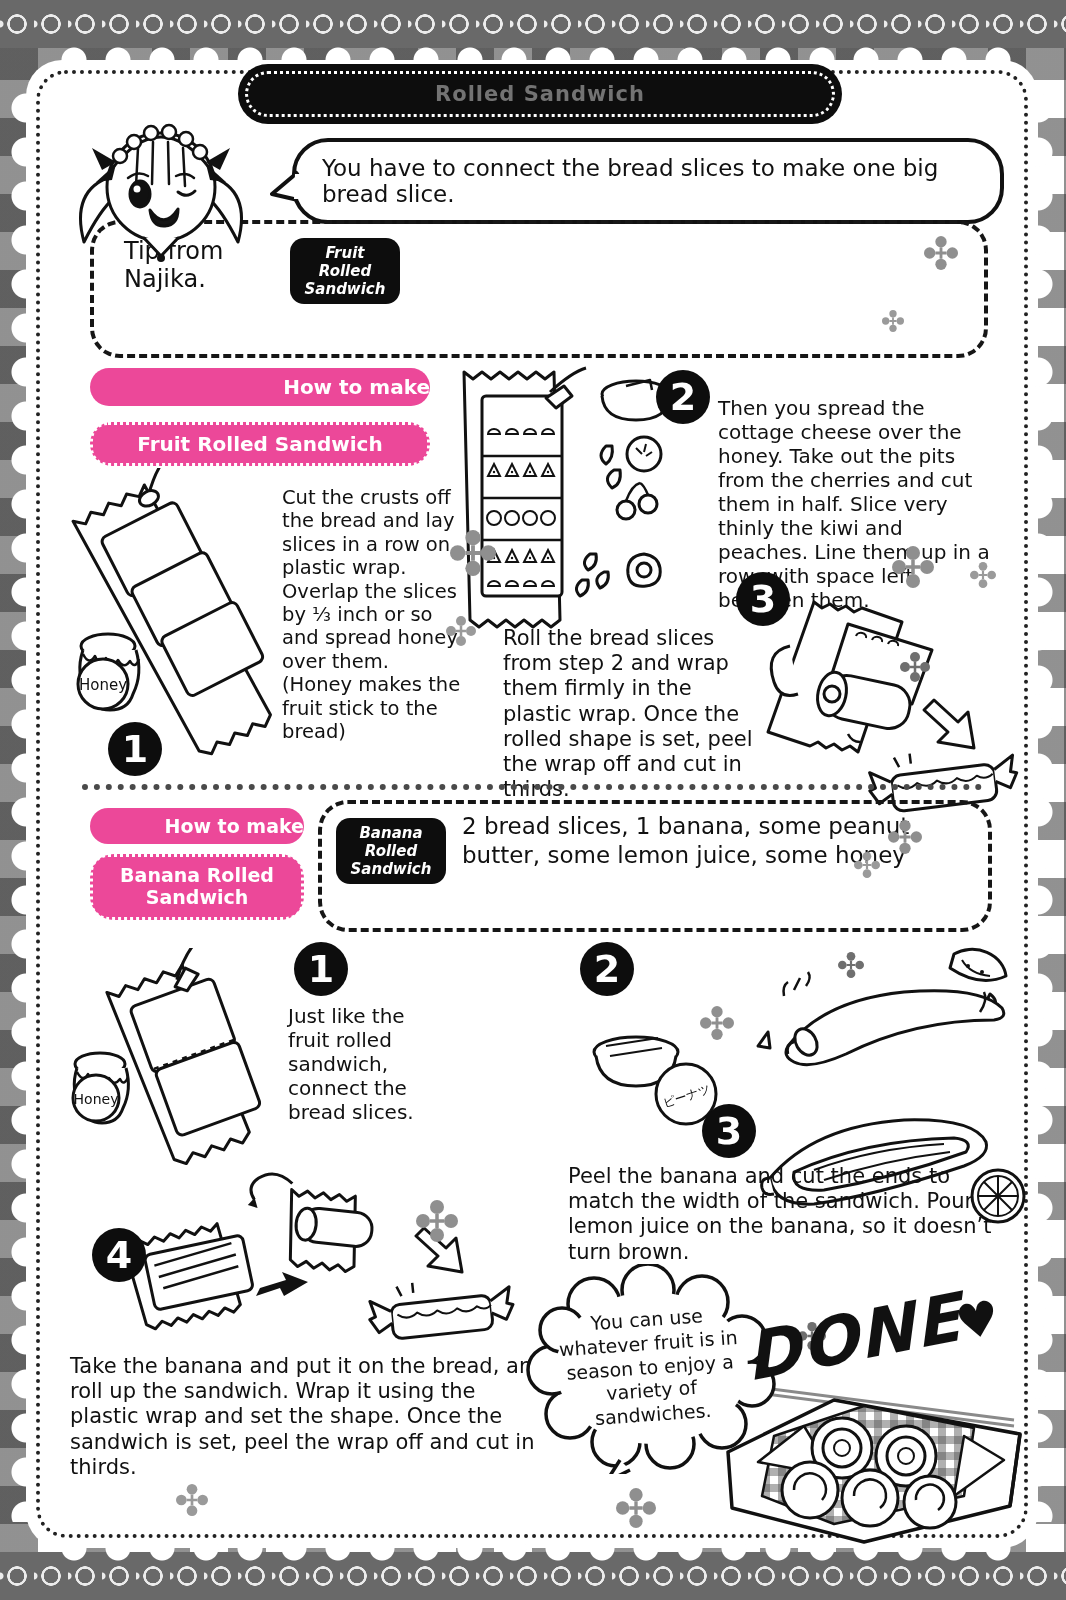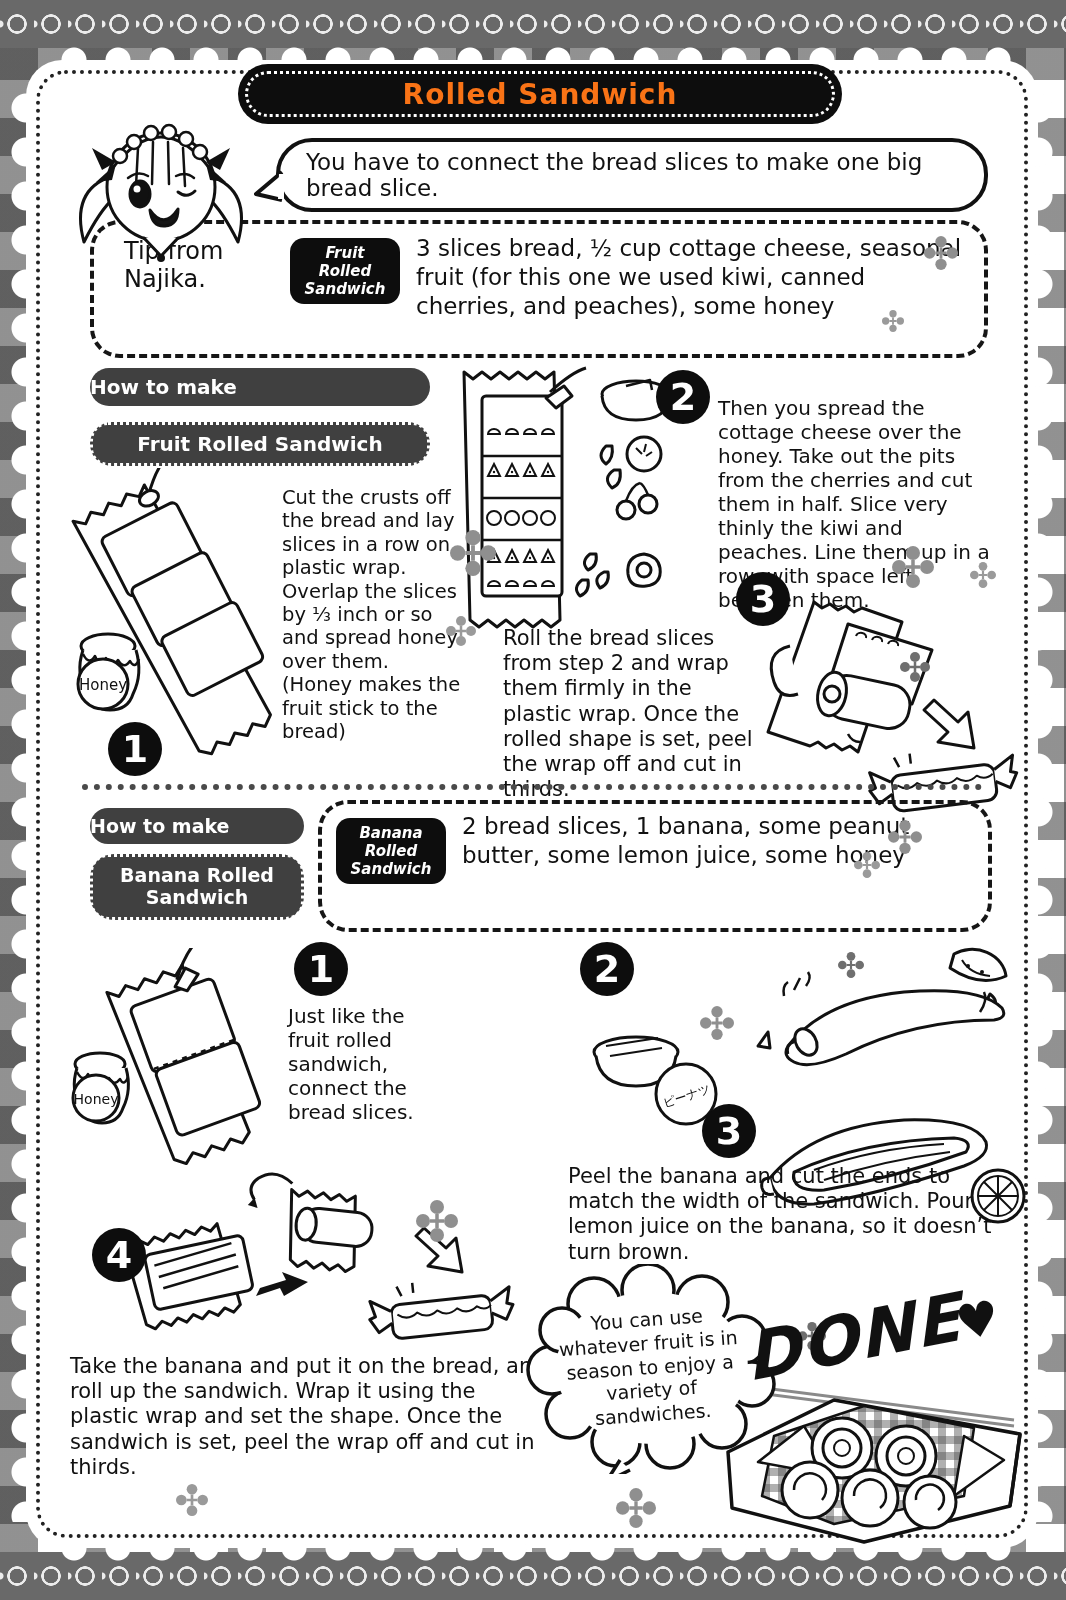"Rolled Sandwich" .banner .inner { color: #f97316 -> #737373; font-size: 28px -> 21px }
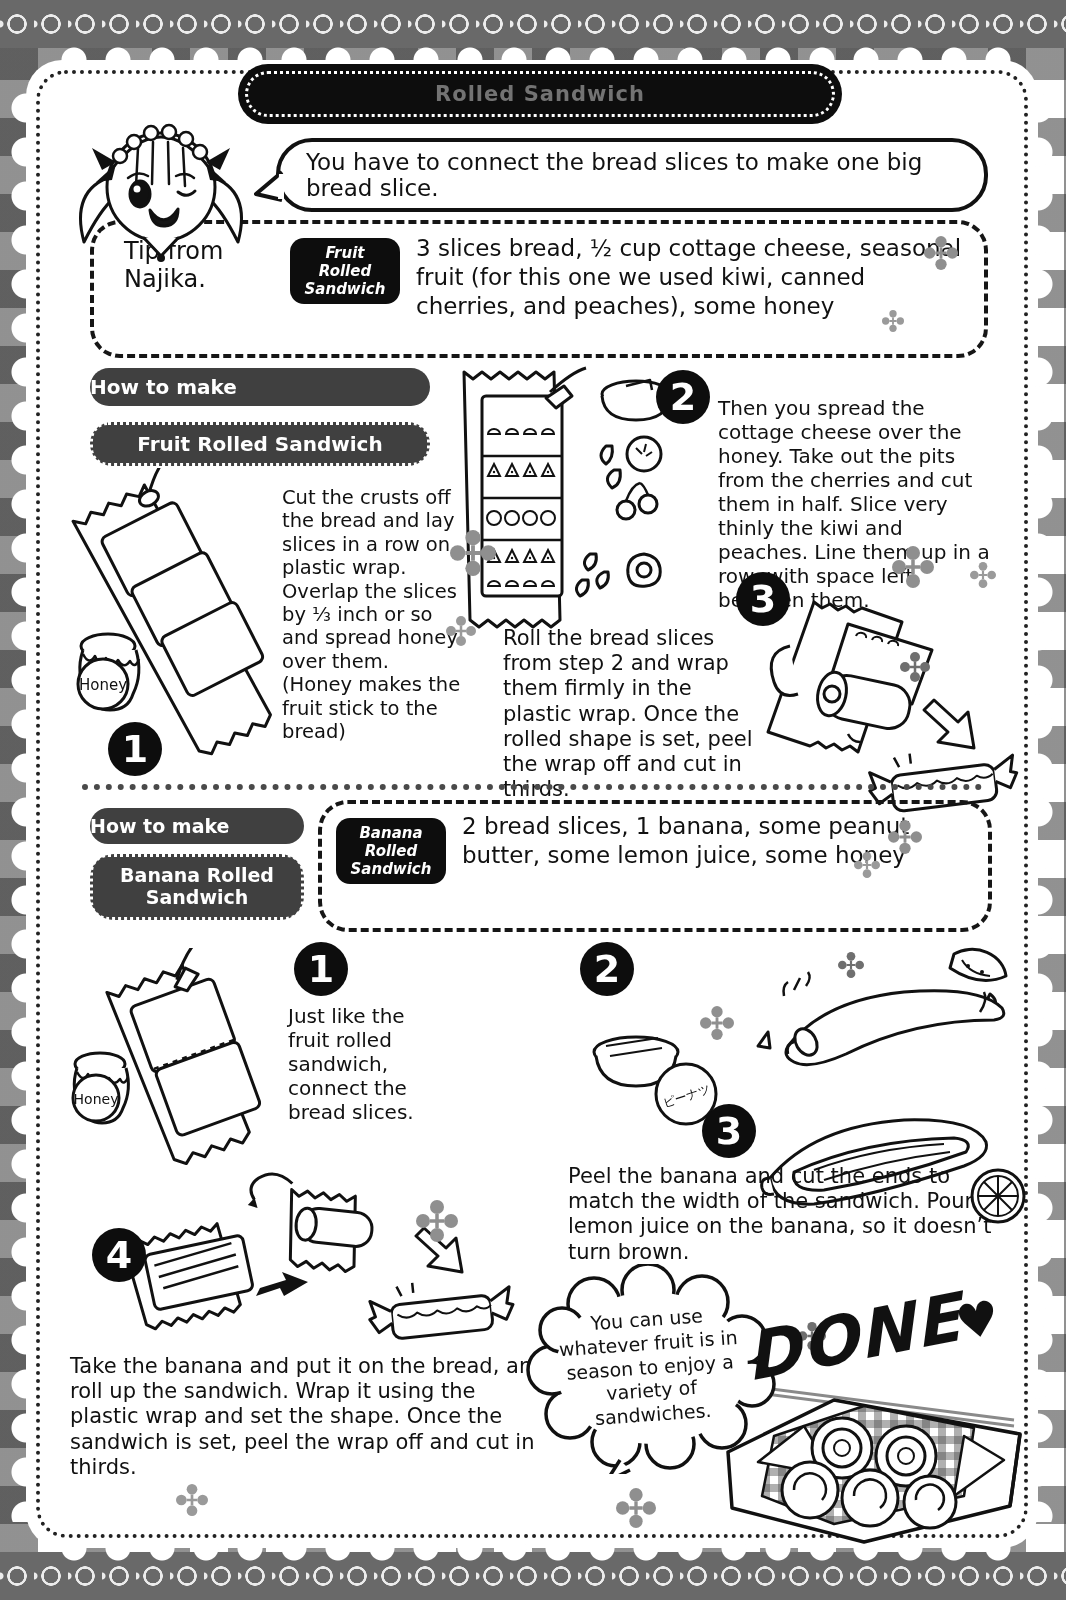"You have to connect the" .bubble { height: 74px -> 86px; left: 250px -> 266px }
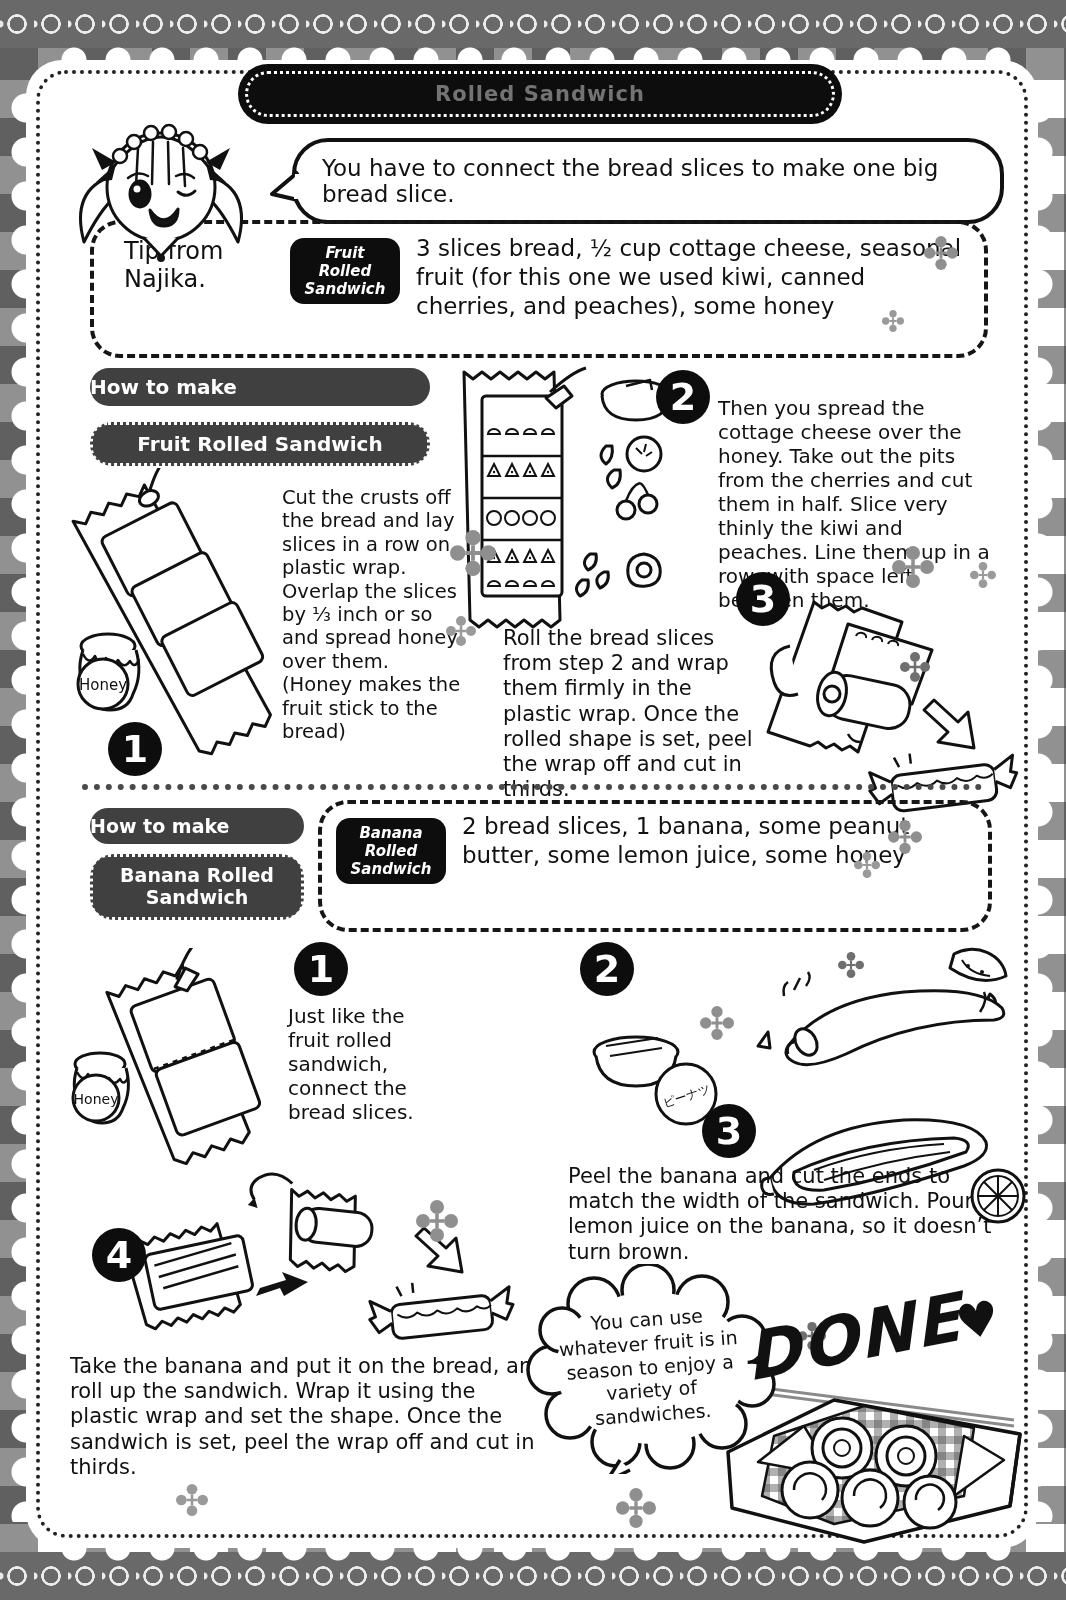"3 slices bread, ½ cup" div.ingr { html: <div>3 slices bread, ½ cup cottage cheese, seasonal fruit (for this one we used kiwi, canned cherries, and peaches), some honey</div> -> none }
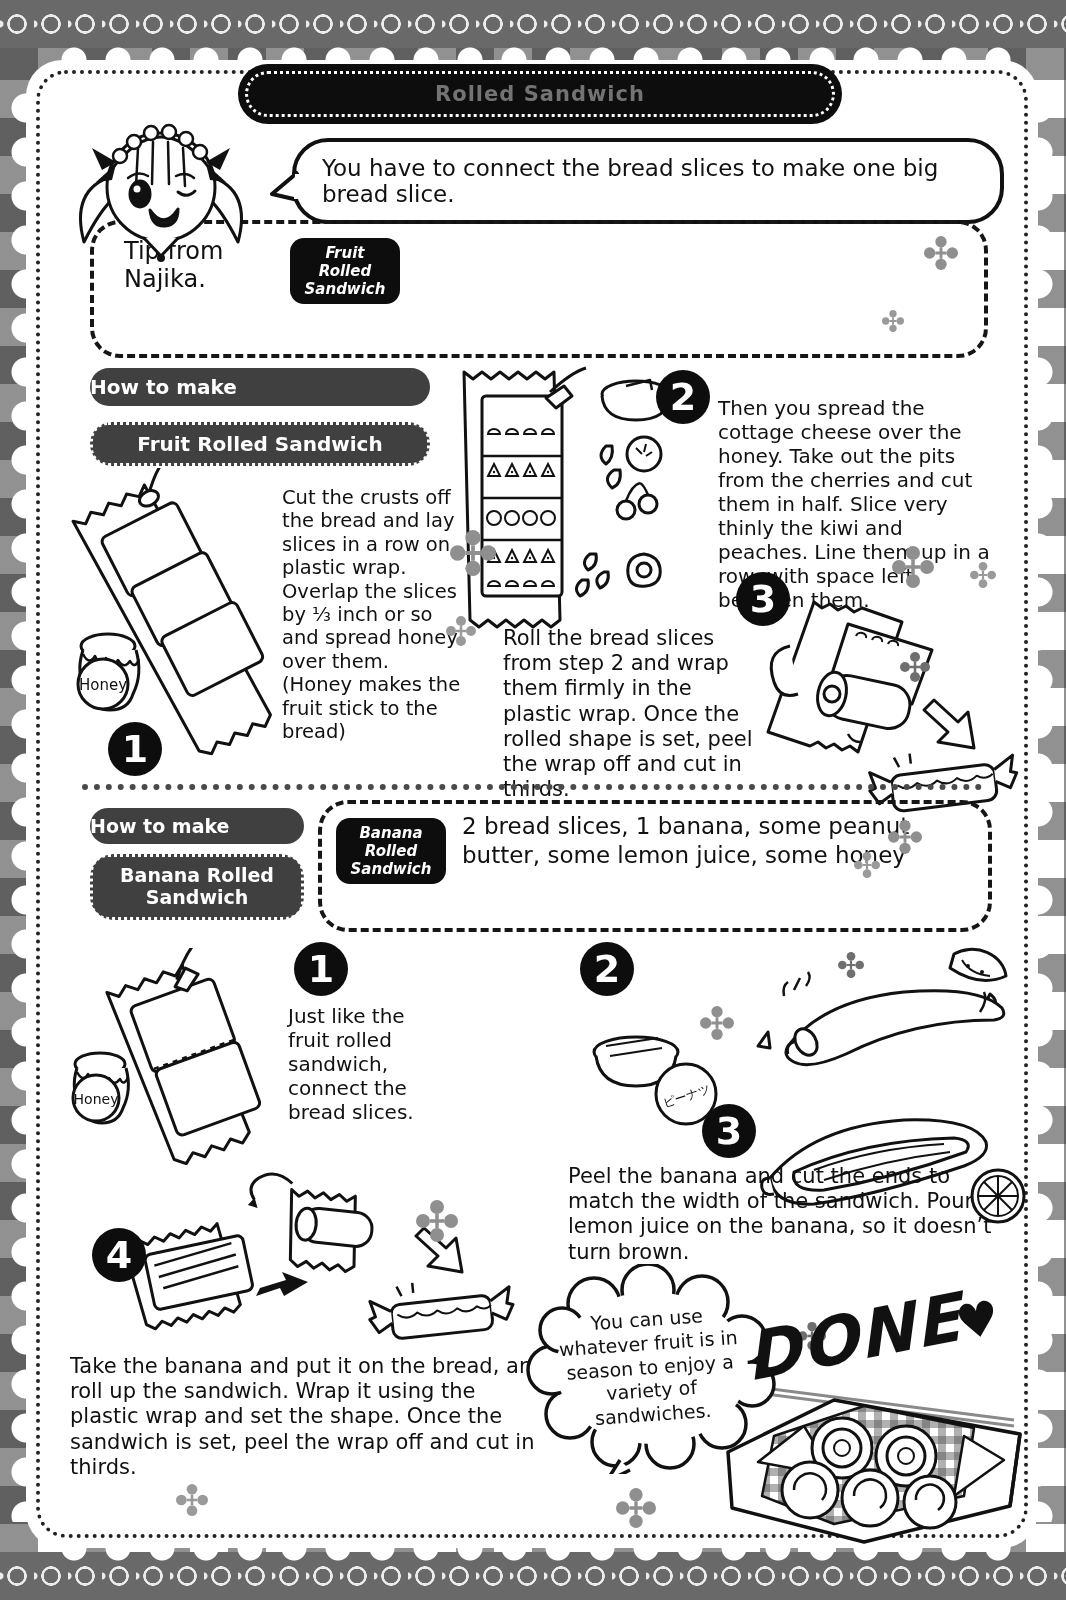"How to make" .pill { background: #404040 -> #ec4899; justify-content: flex-start -> flex-end }
